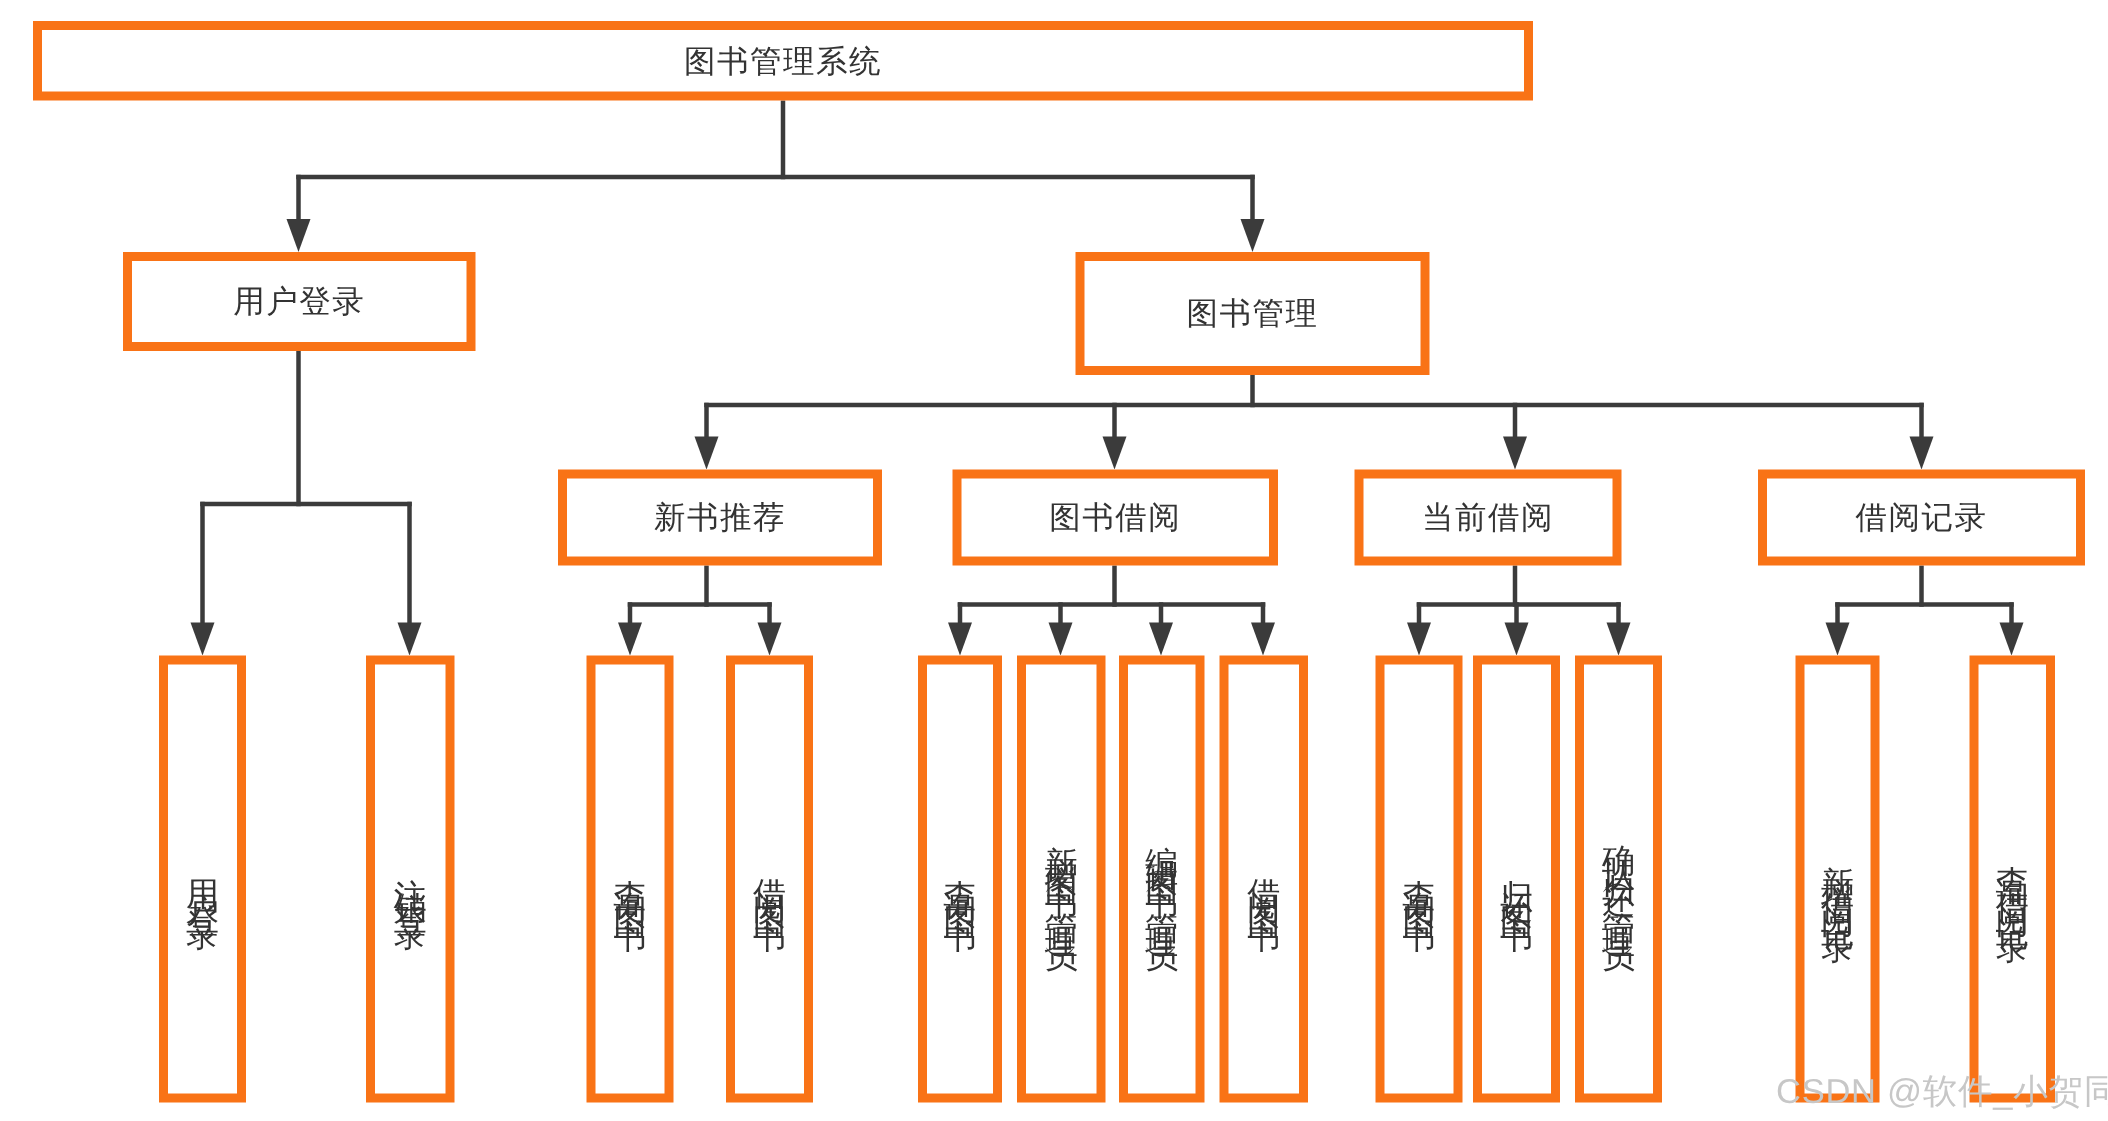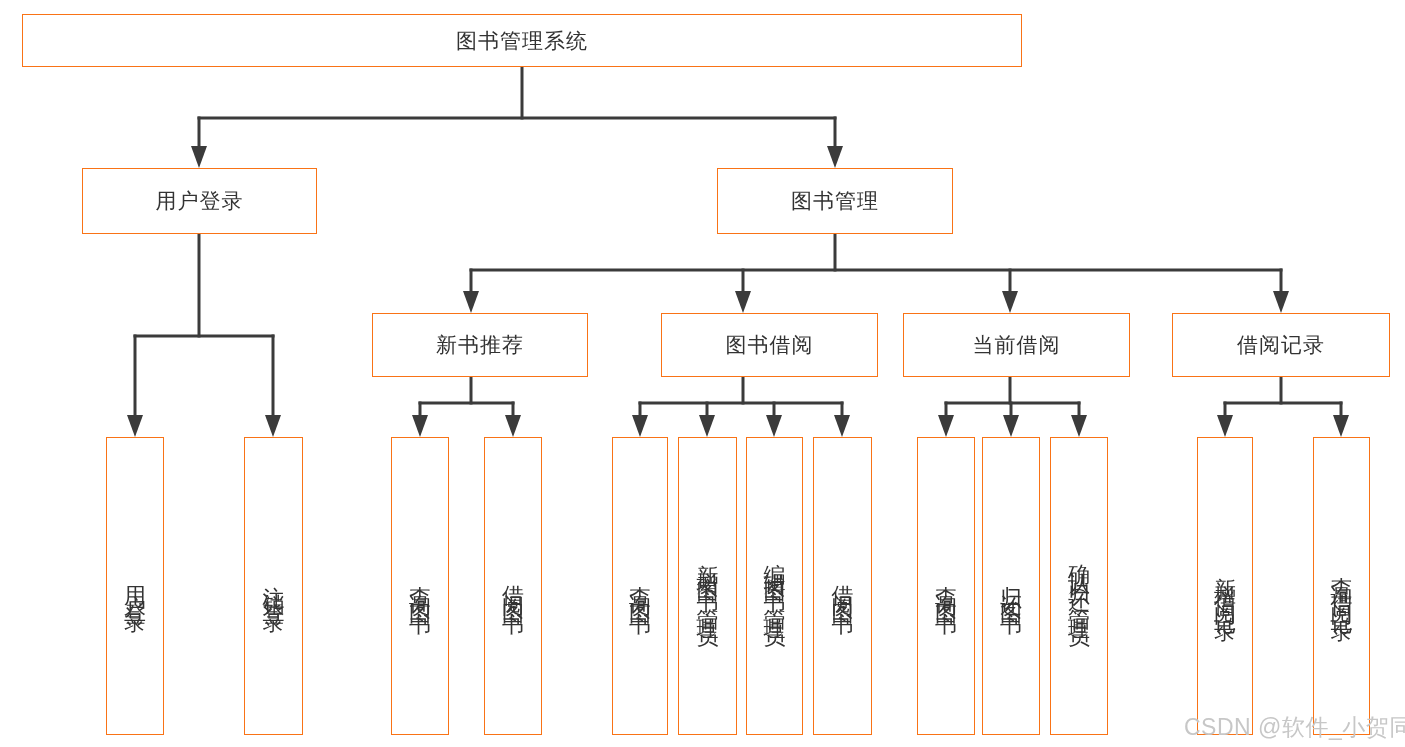"图书管理系统" .box { border: 1px solid #f97316 -> 6px solid #f97316 }
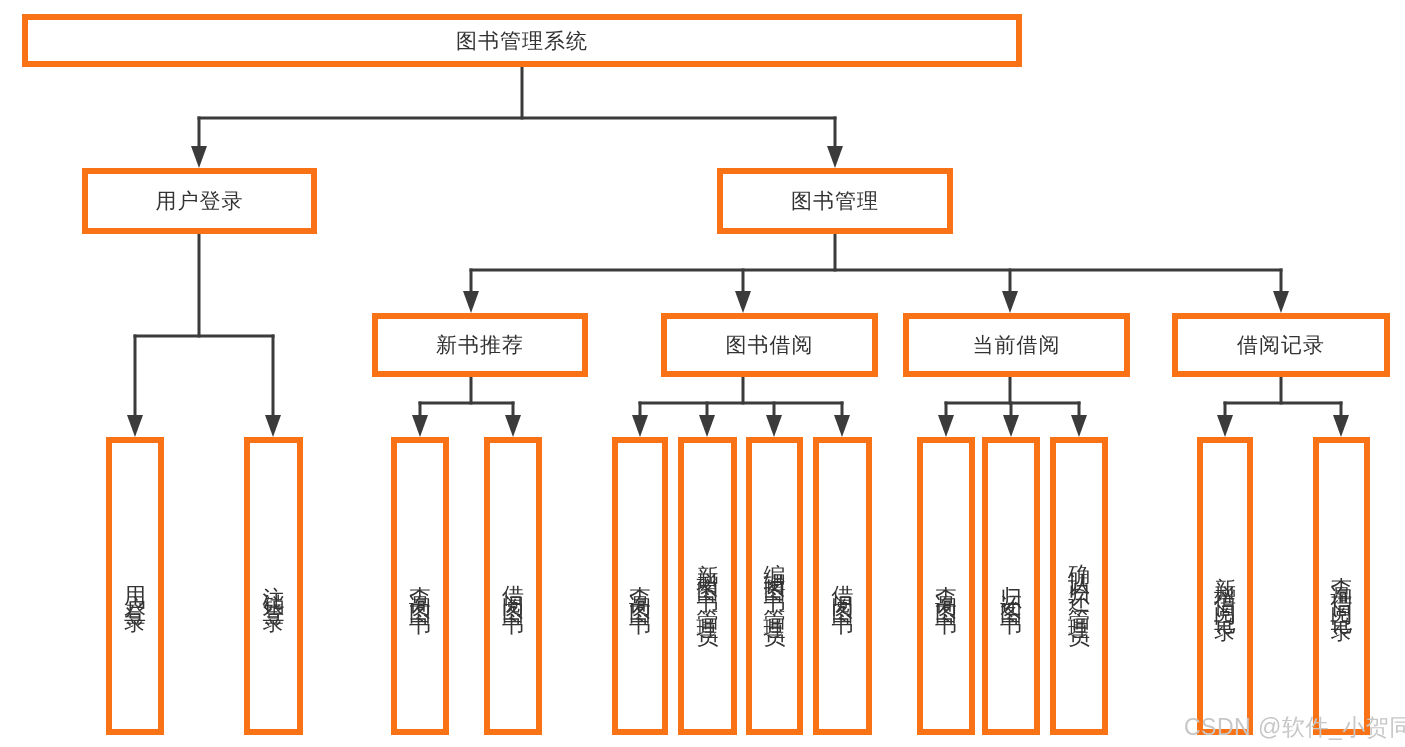"图书管理" div.box { height: 66px -> 82px }
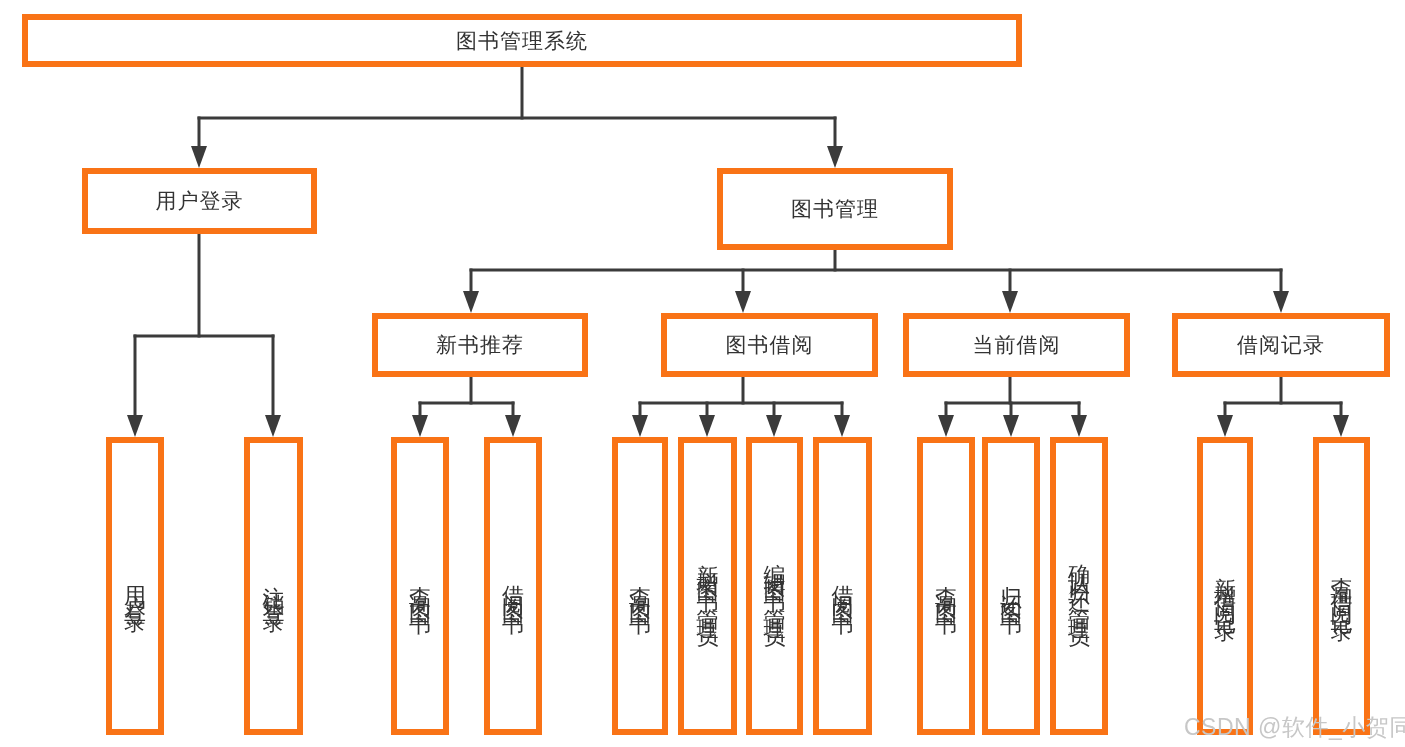"图书借阅" div.box { left: 661px -> 635px }
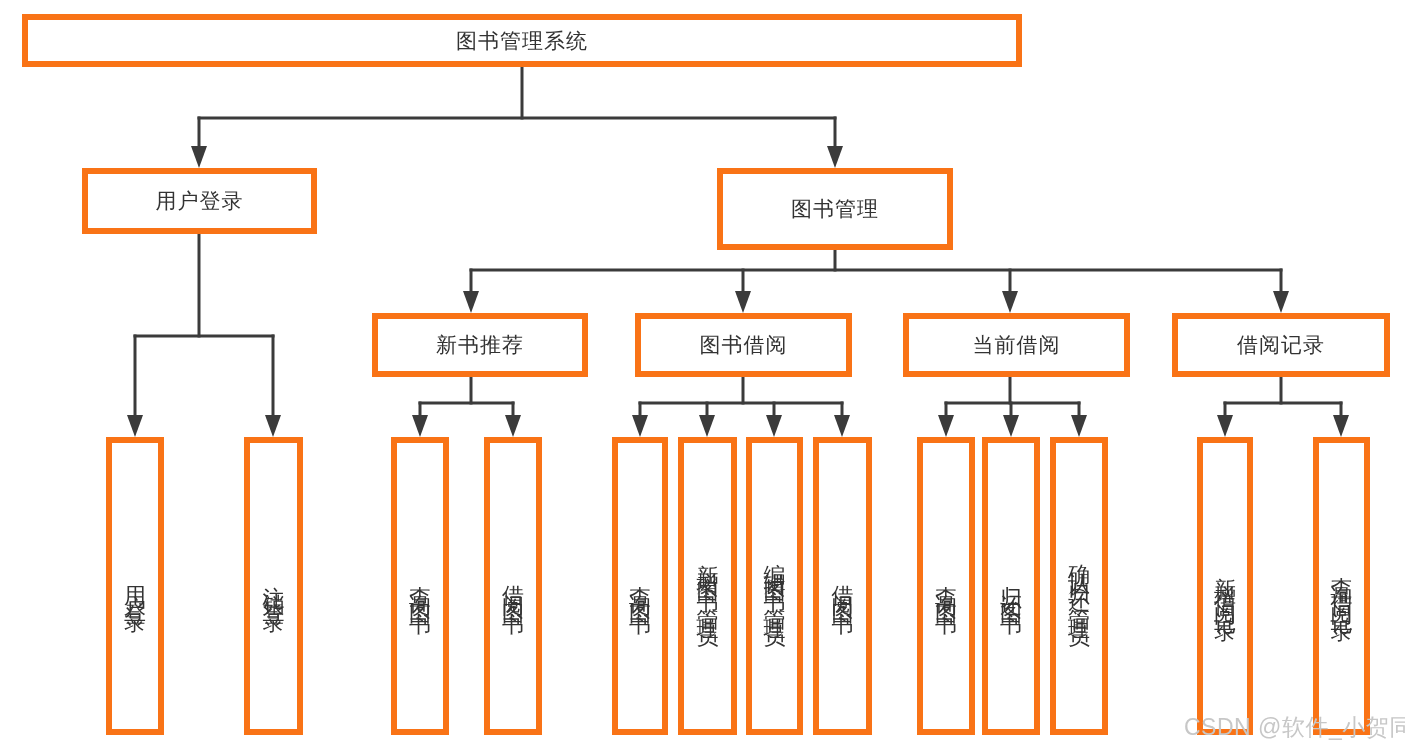"当前借阅" div.box { width: 227px -> 178px }
